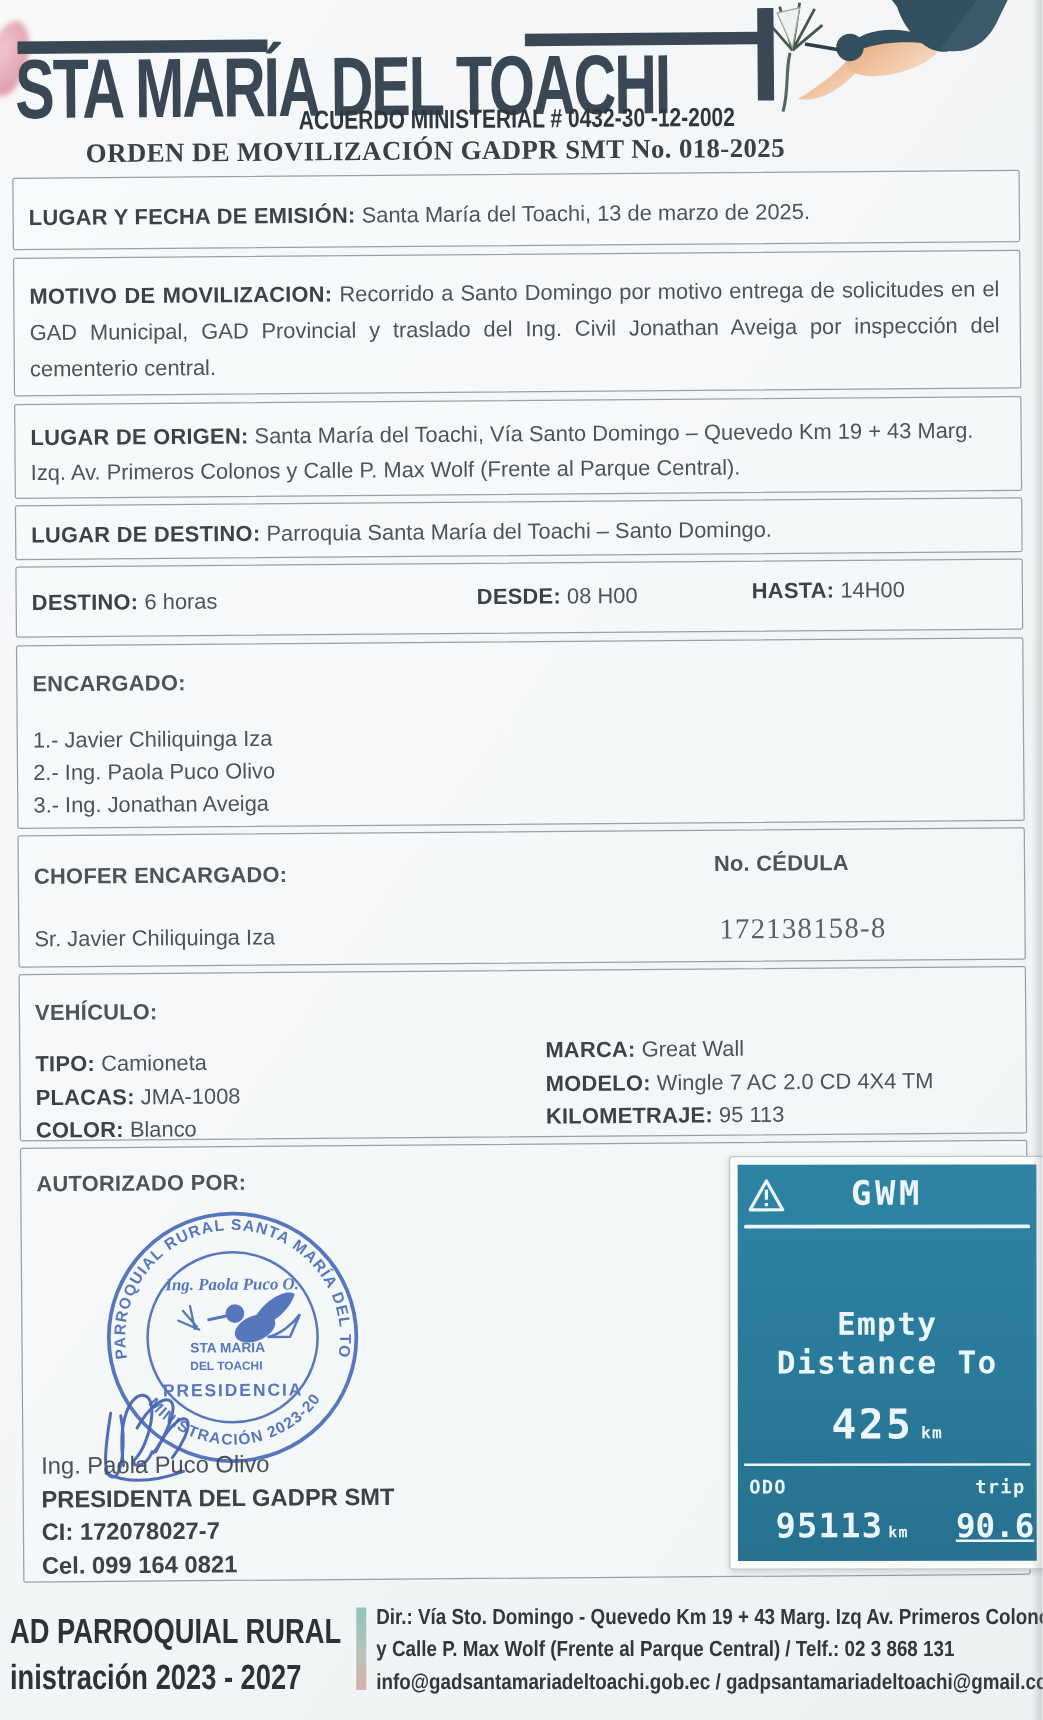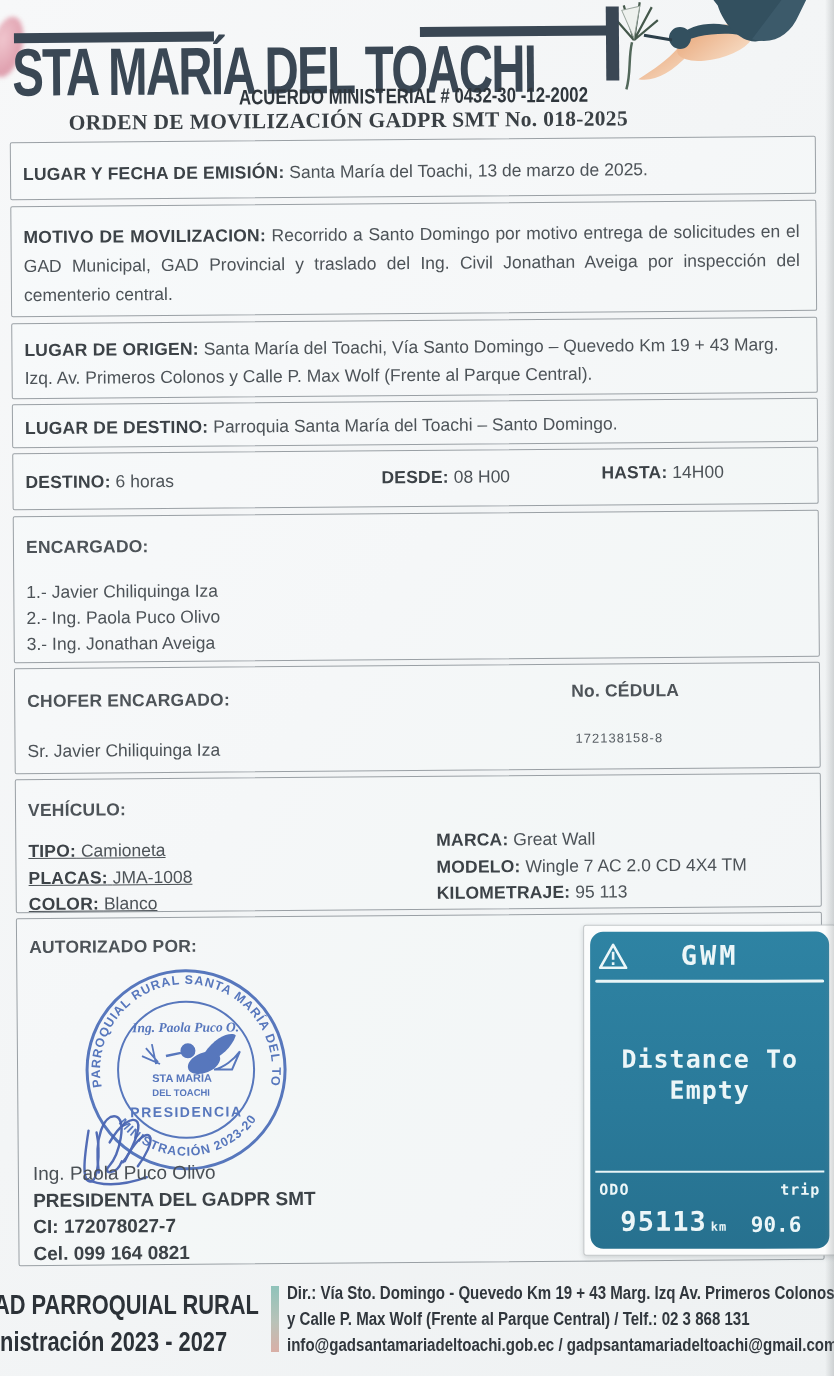"172138158-8" .b7 .c-cednum { font-family: Liberation Sans, sans-serif -> Liberation Serif, serif; font-size: 13px -> 23px }
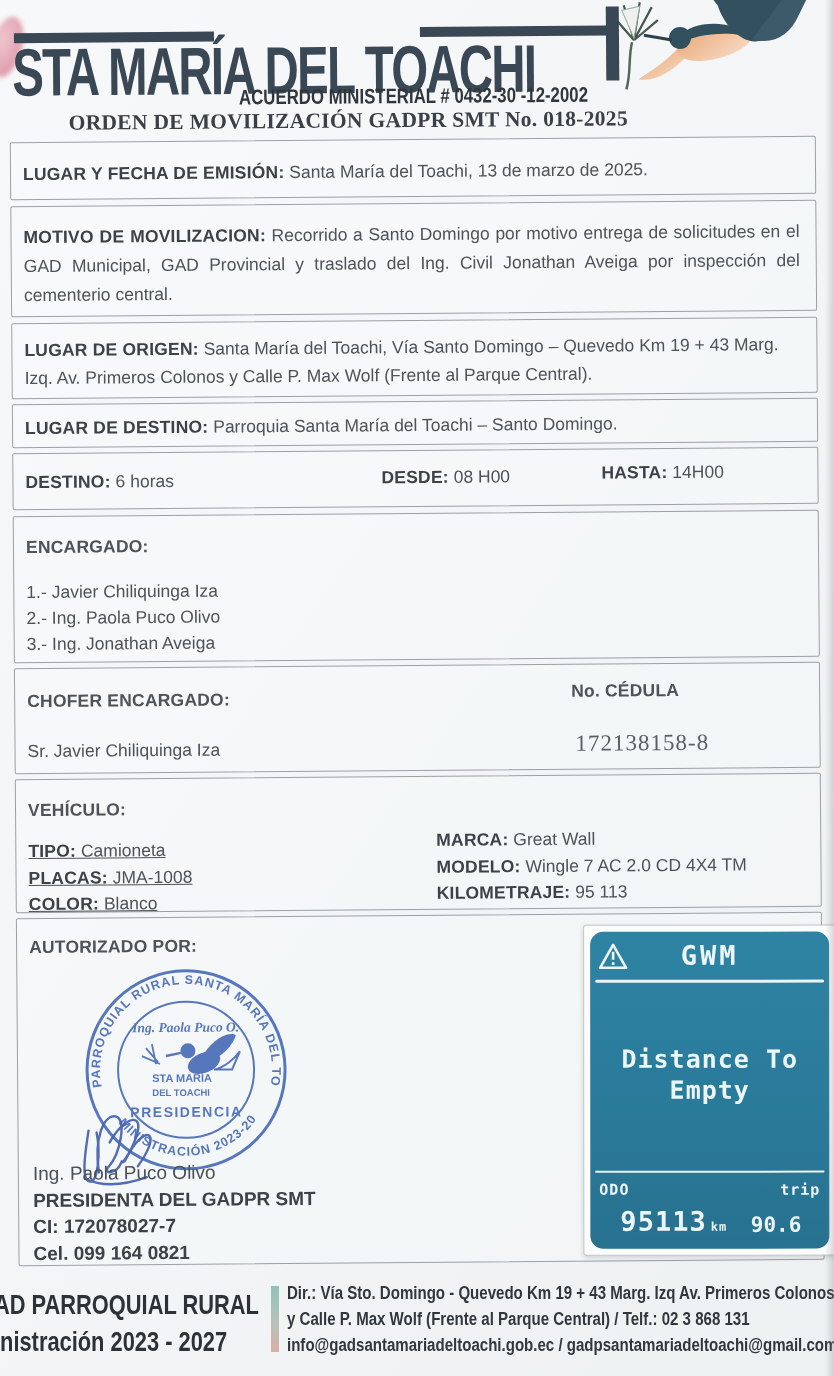"TIPO: Camioneta" .b8 .v-left { text-decoration: underline -> none }
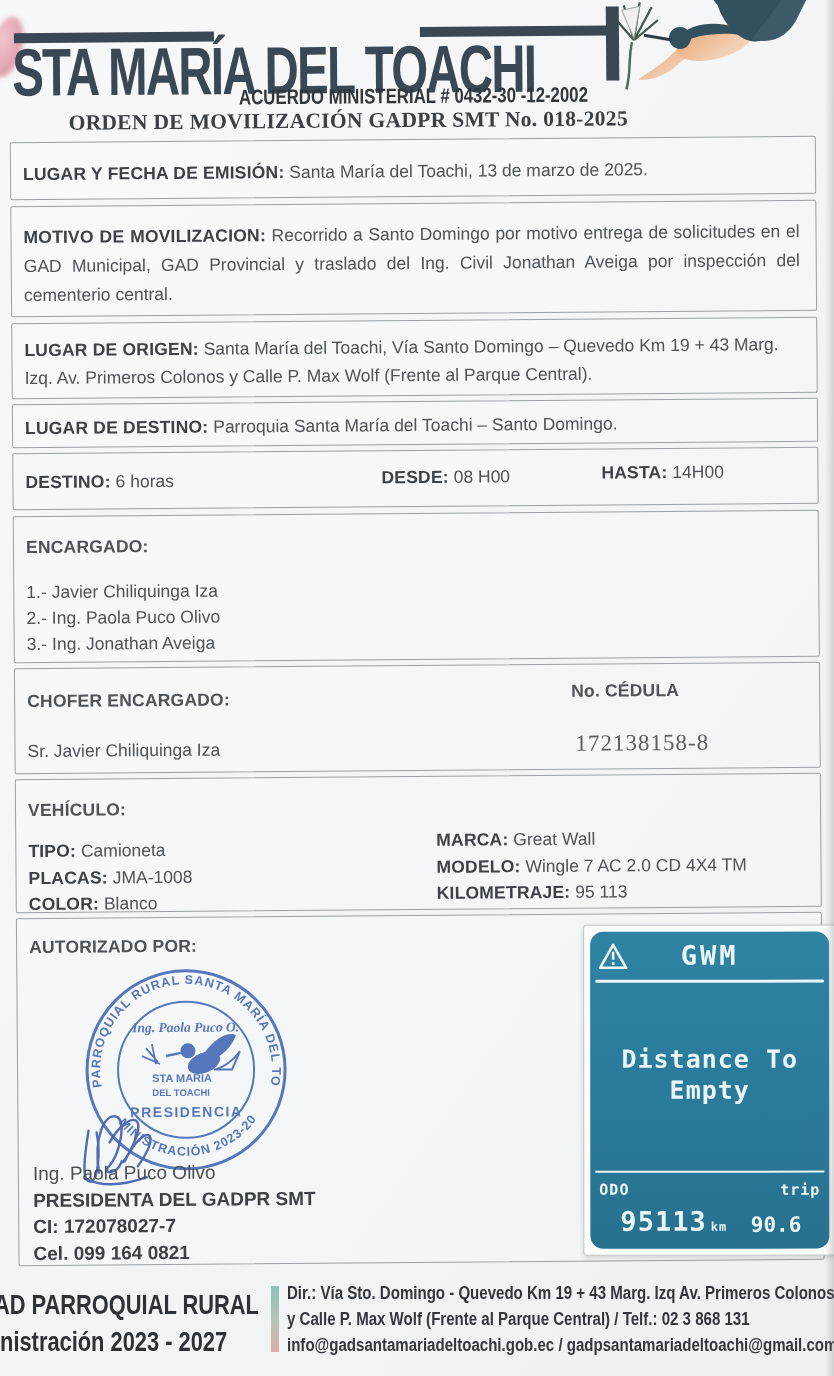"GWM" .dash-screen { border-radius: 13px -> 0 }
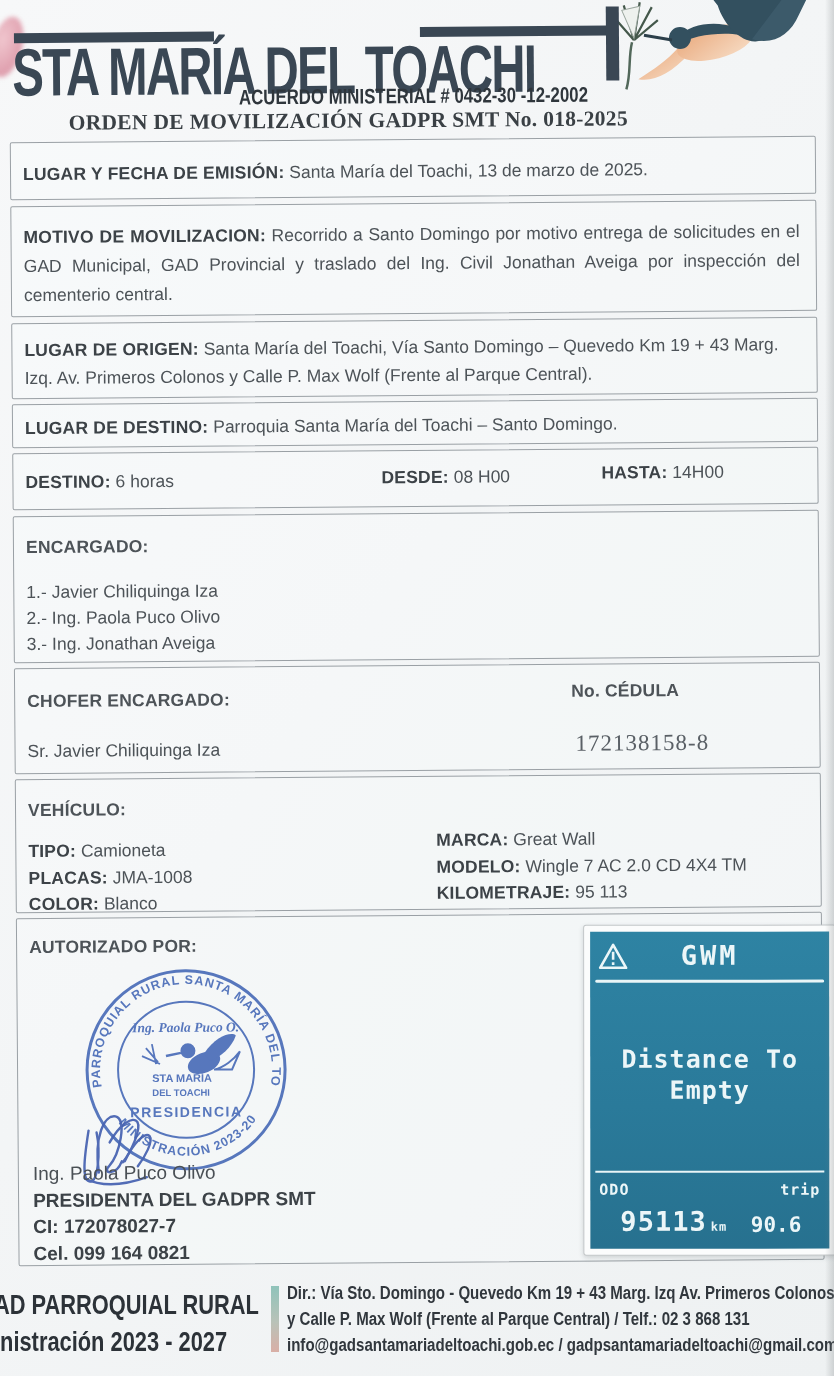"Distance To" div { order: before "Empty" -> after "Empty" }
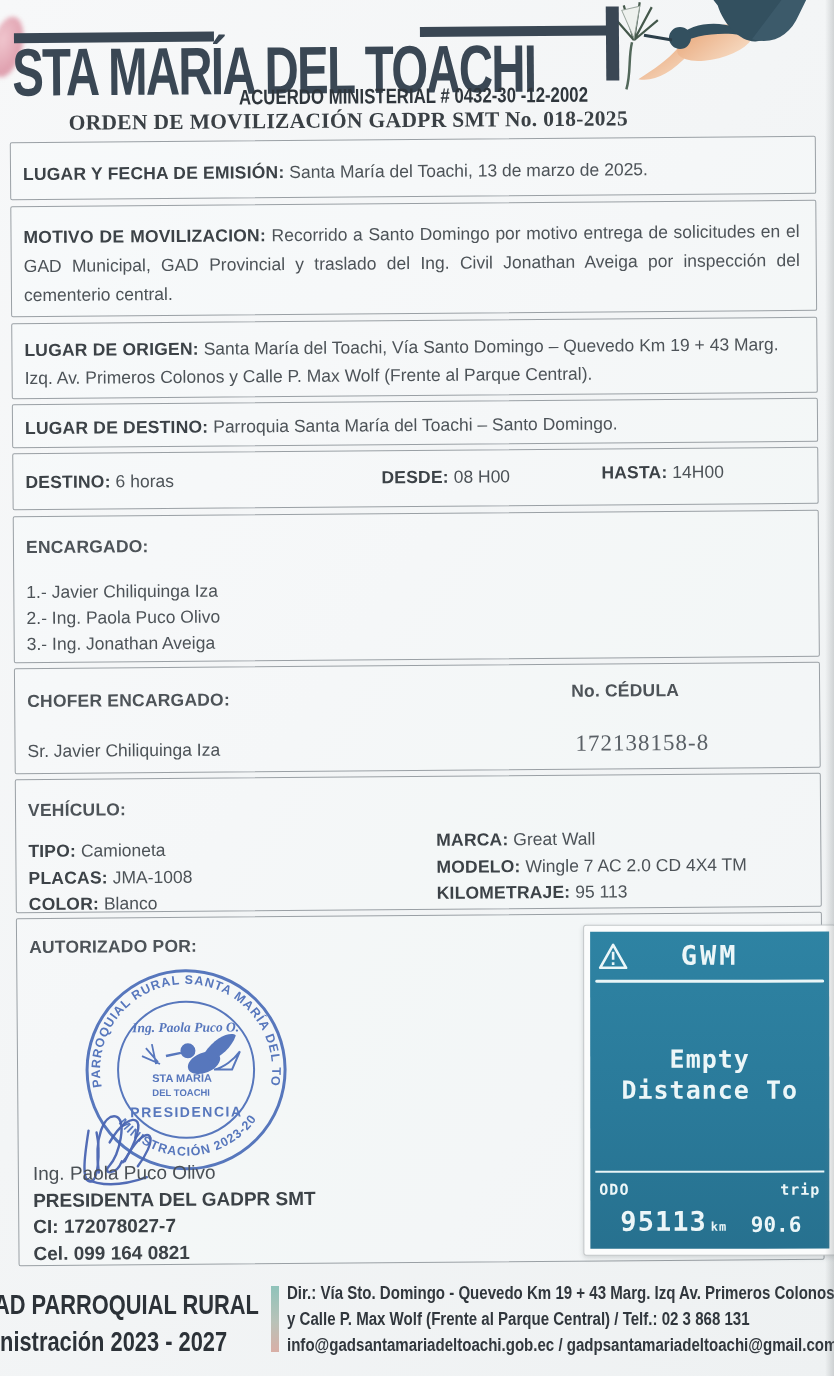"425 km" div.dash-dte { html: none -> <div> <span>425</span><span>km</span> </div> }
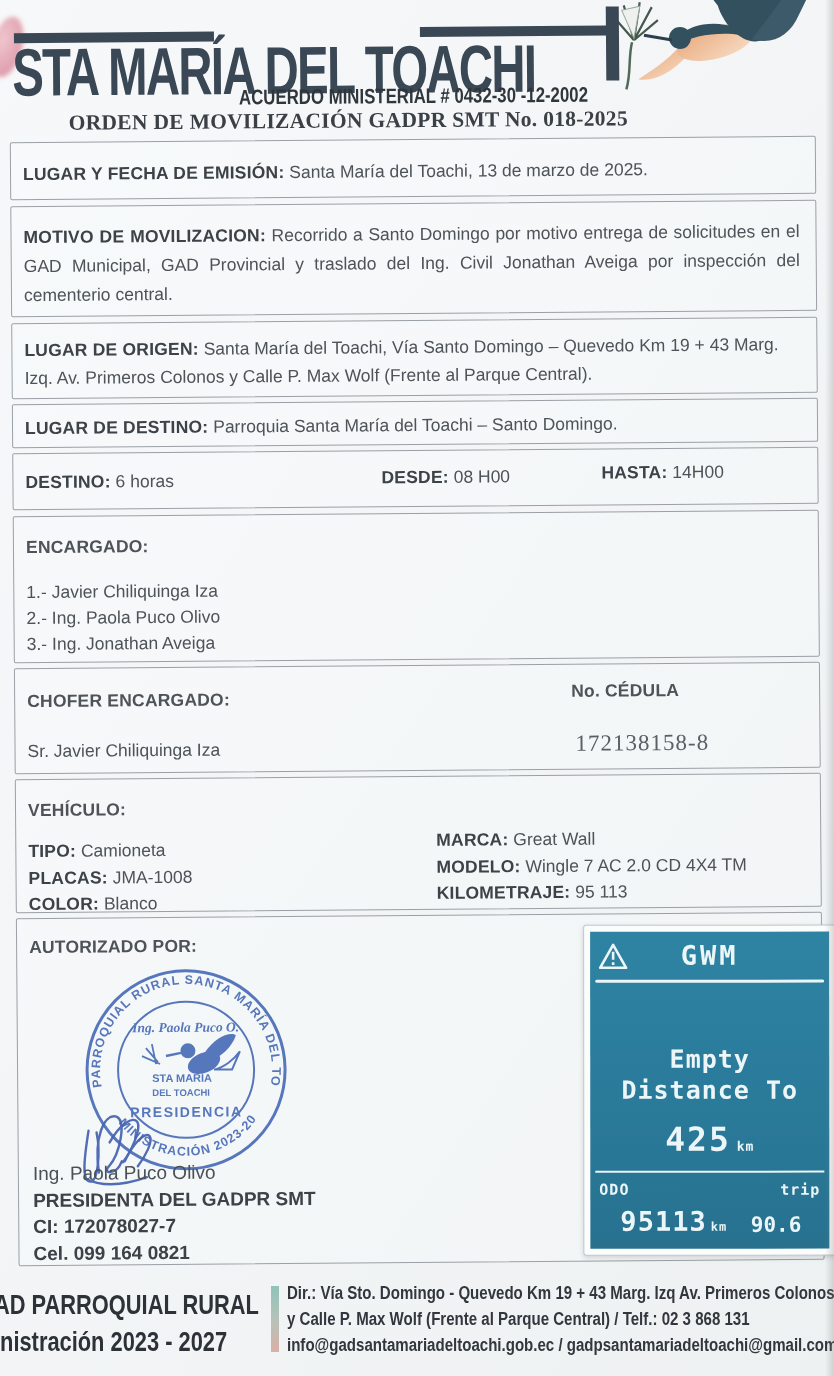"90.6" .dash-trip { font-size: 21px -> 26px; right: 28px -> 2px; text-decoration: none -> underline }
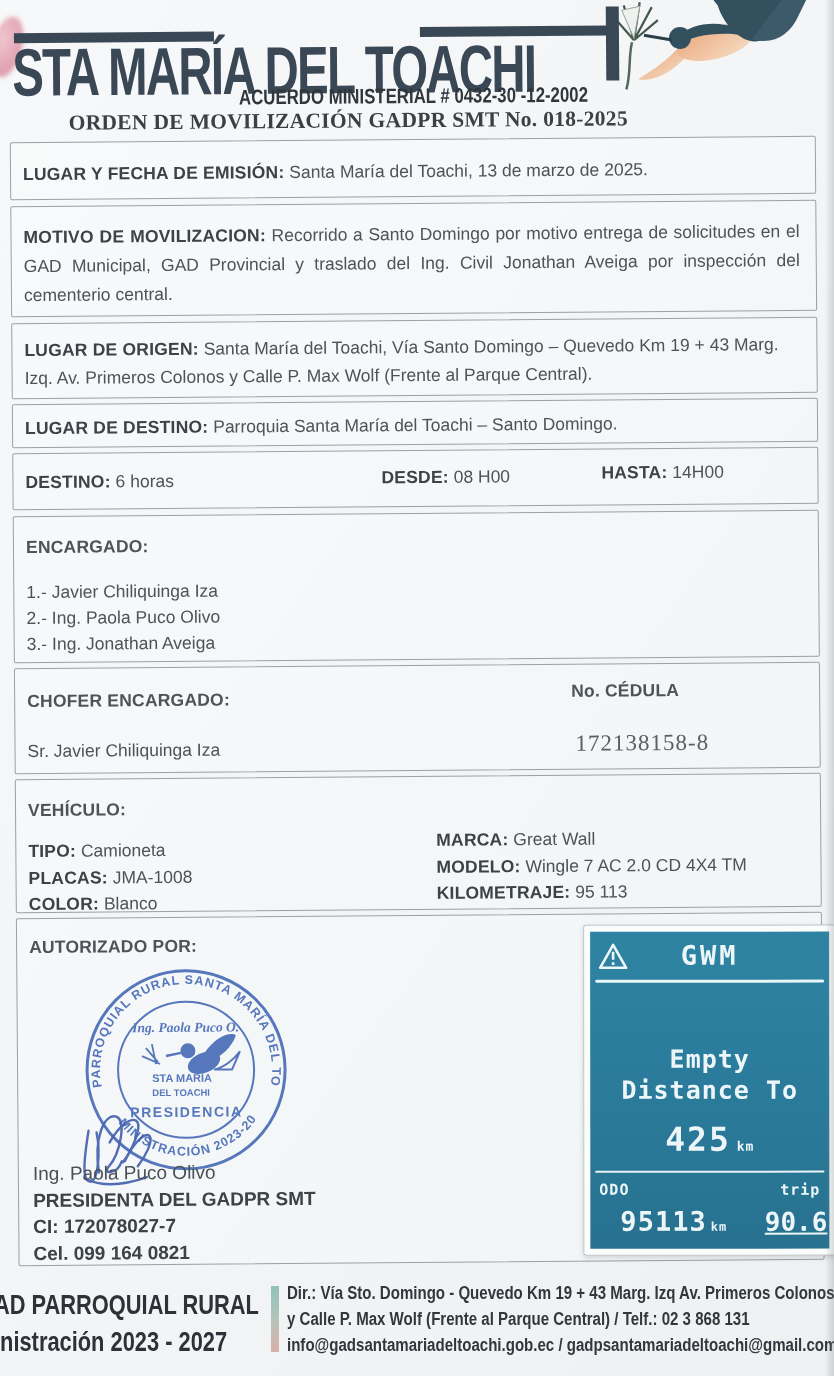"AD PARROQUIAL RURAL" .footer { left: 0 -> 14px }
